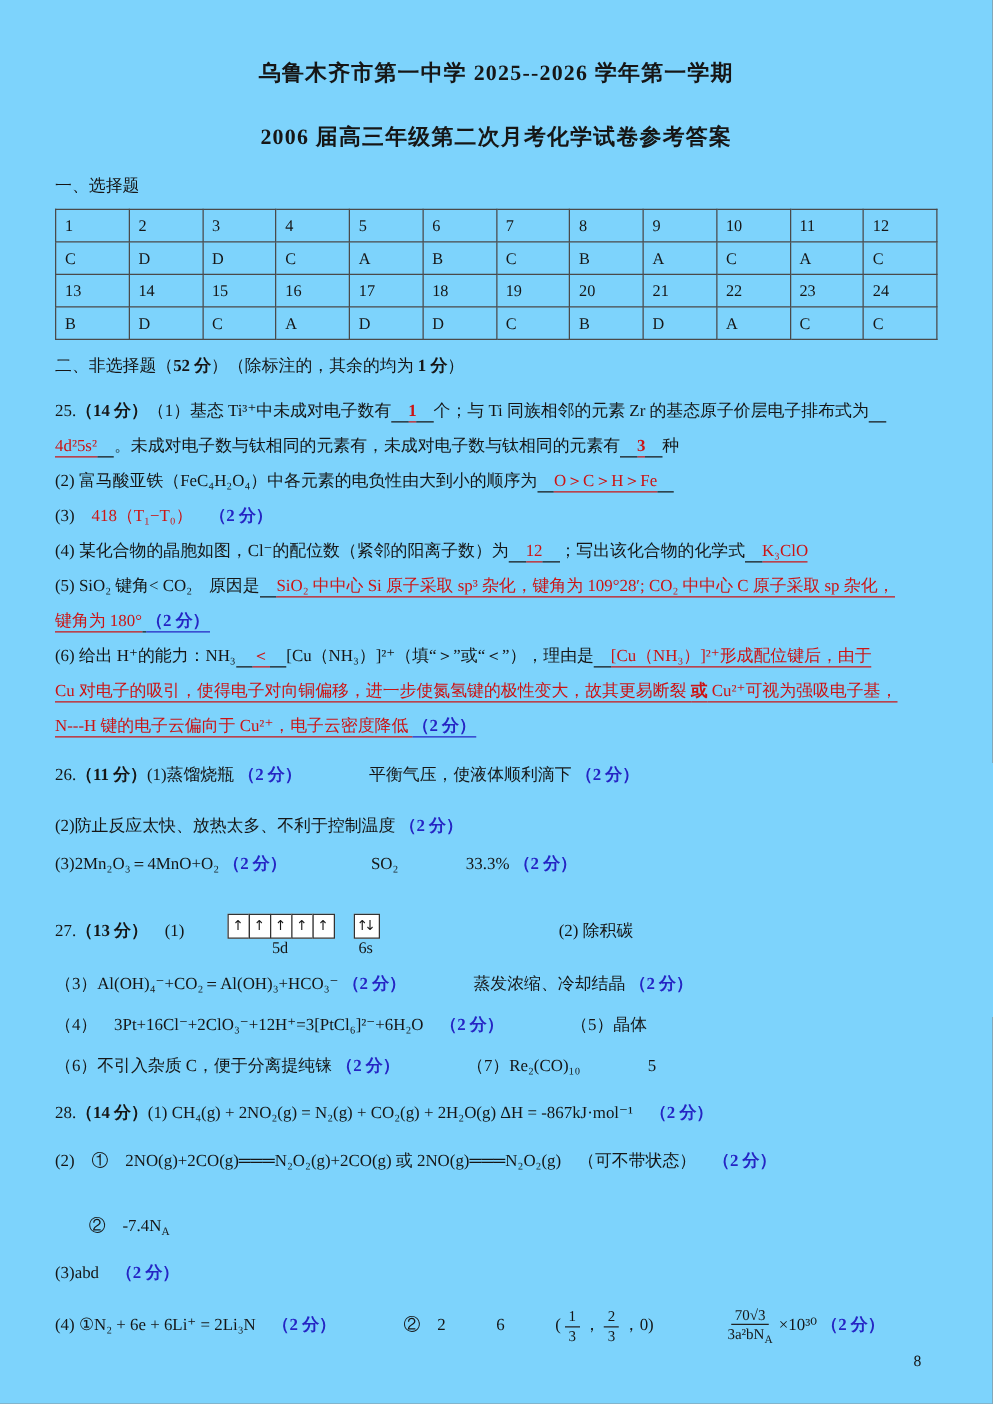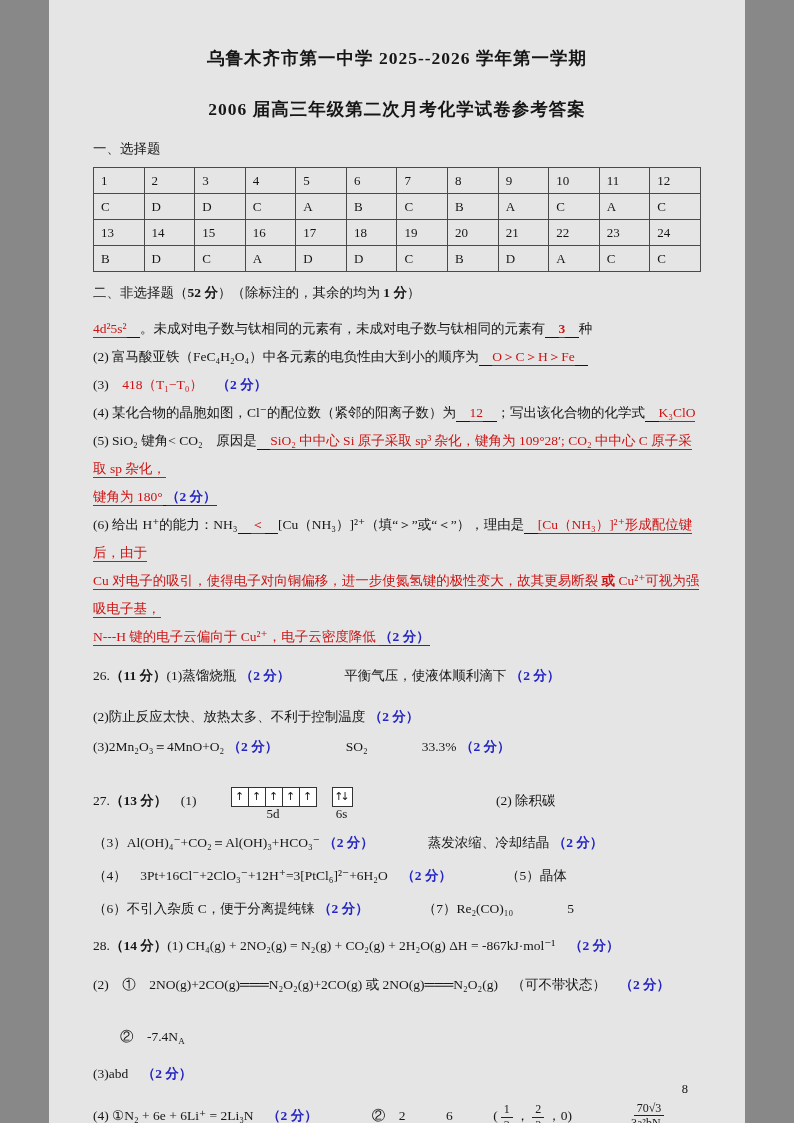"乌鲁木齐市第一中学 2025--2026 学年第一学期" .page { background: #e5e5e5 -> #7dd3fc; width: 696px -> 794px }
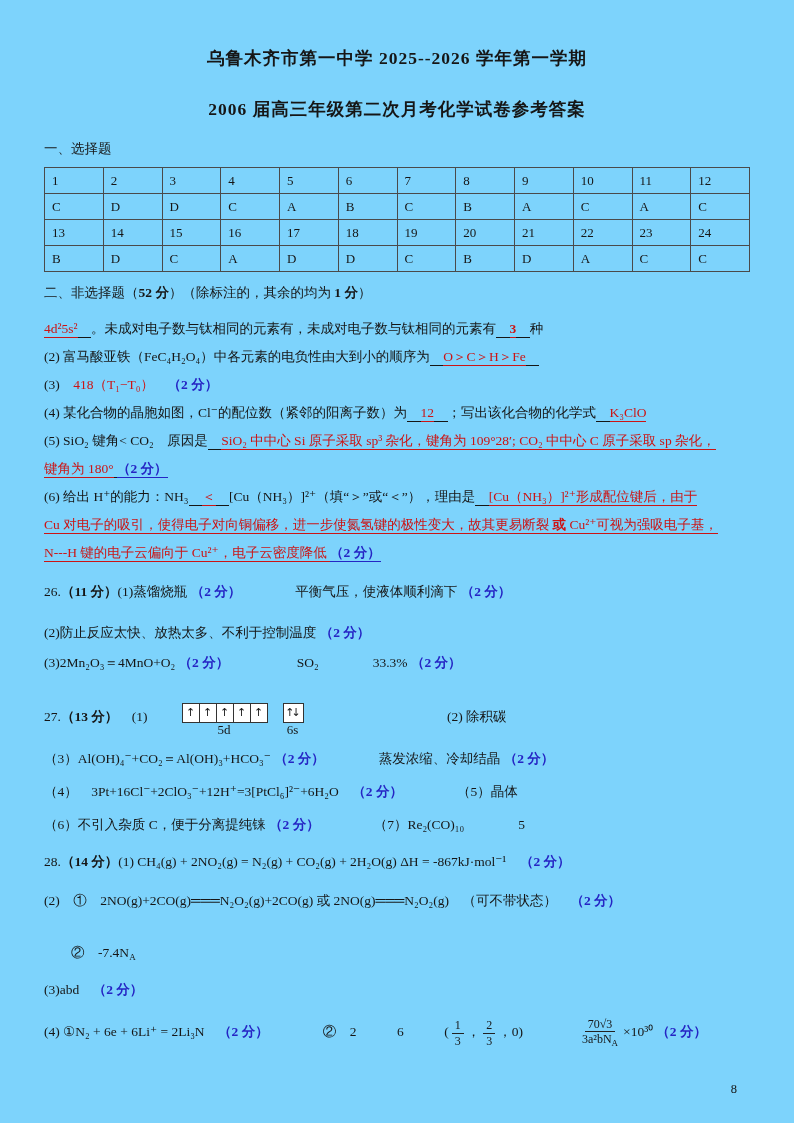"25.（14 分）（1）基态 Ti³⁺中未成对电子数有 1 个；与" div.line { html: none -> <div><span>25.</span><span>（14 分）</span><span>（1）基态 Ti³⁺中未成对电子数有</span><span> </span><span>1</span><span> </span><span>个；与 Ti 同族相邻的元素 Zr 的基态原子价层电子排布式为</span><span> </span></div> }
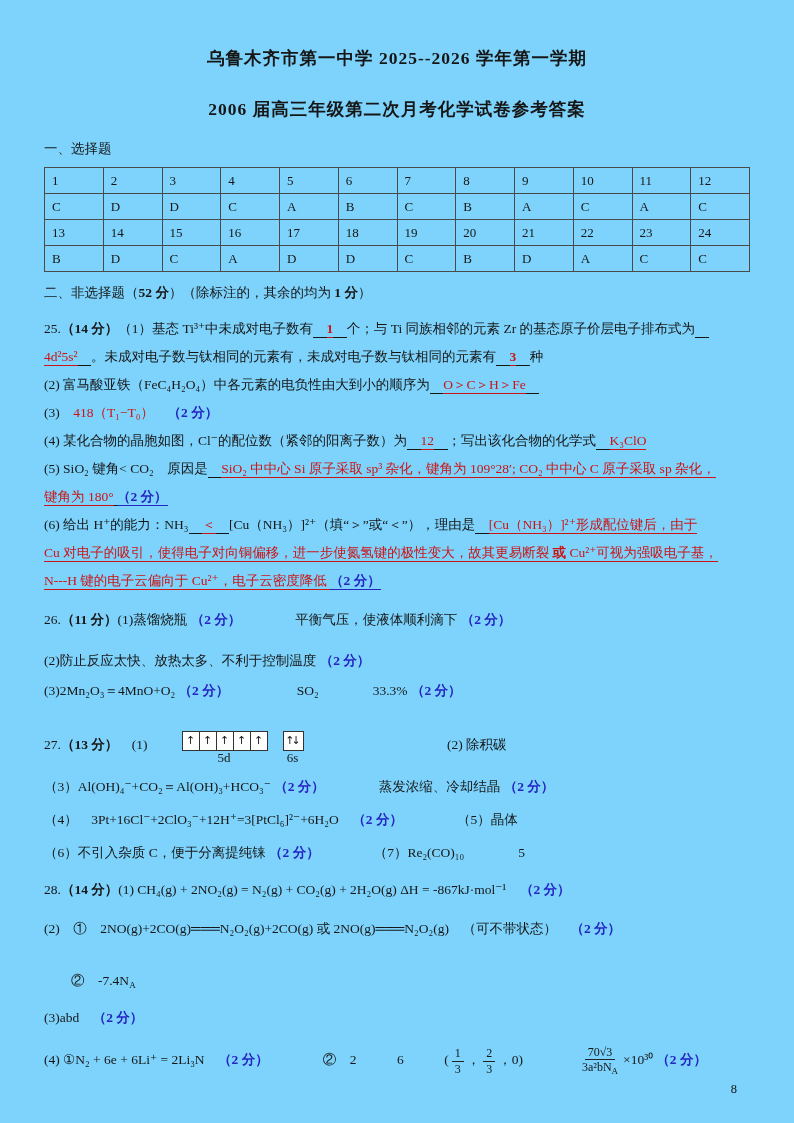"(4) ①N₂ + 6e +" div.line { font-family: Liberation Serif, serif -> none }
